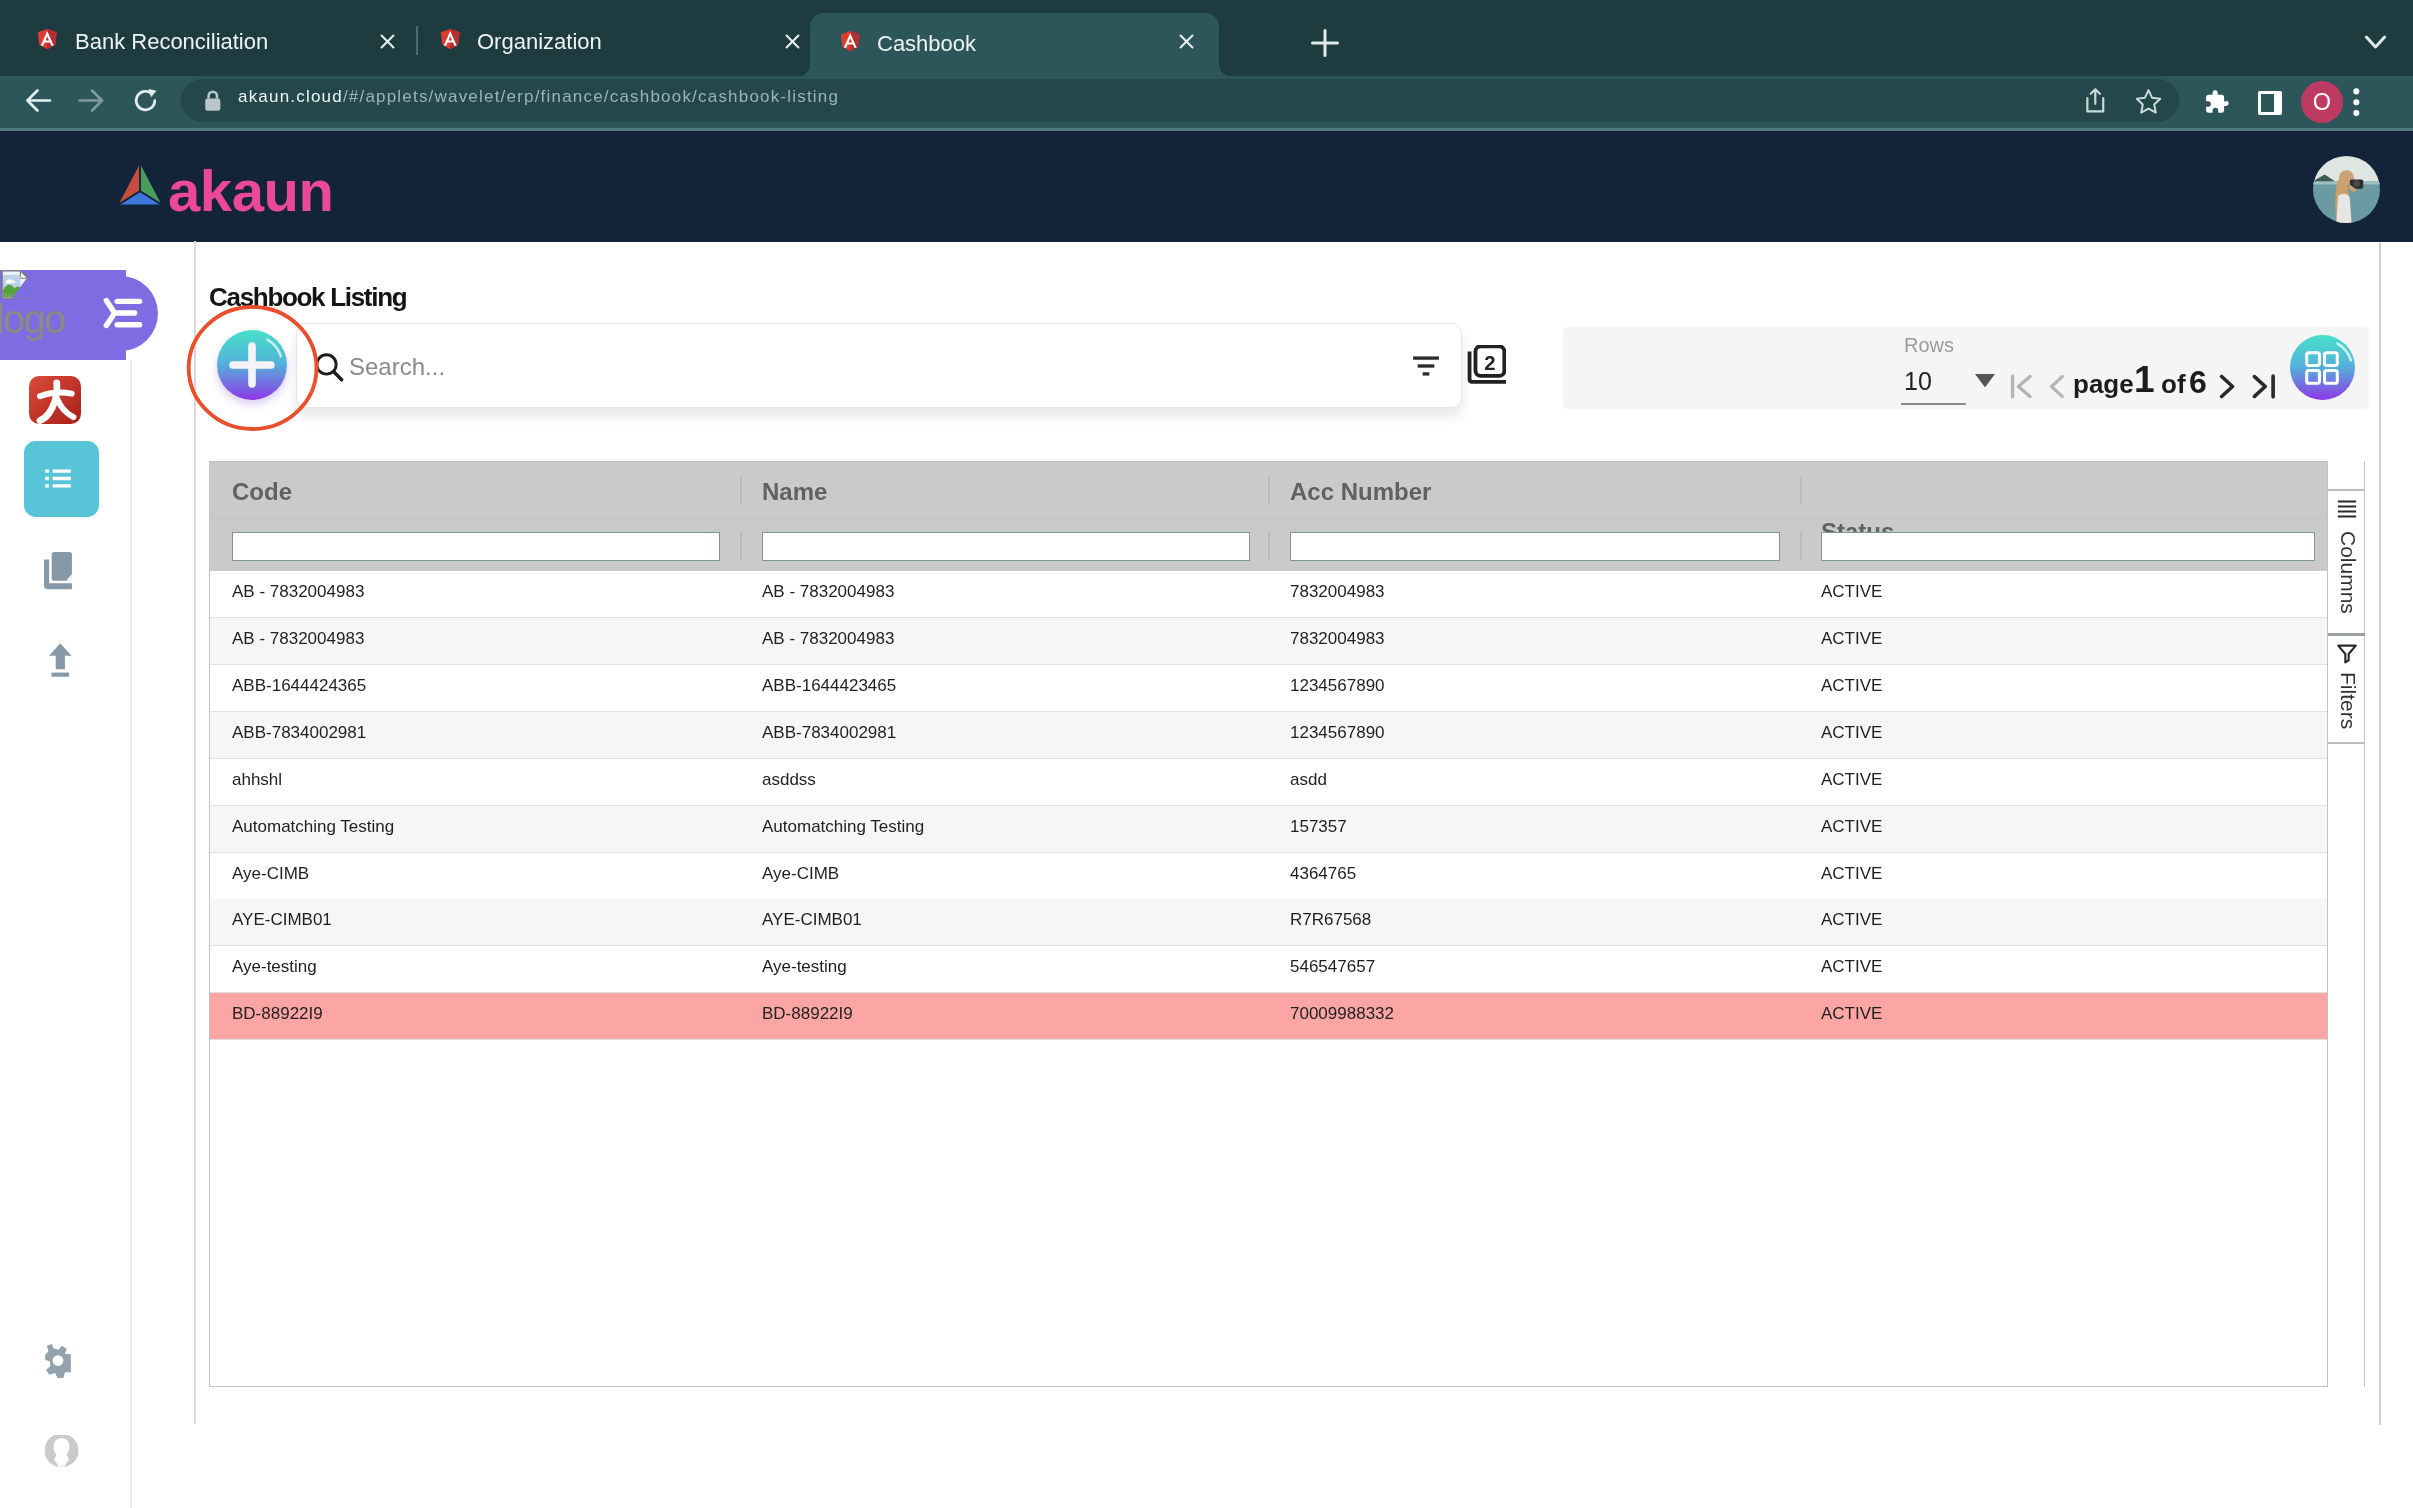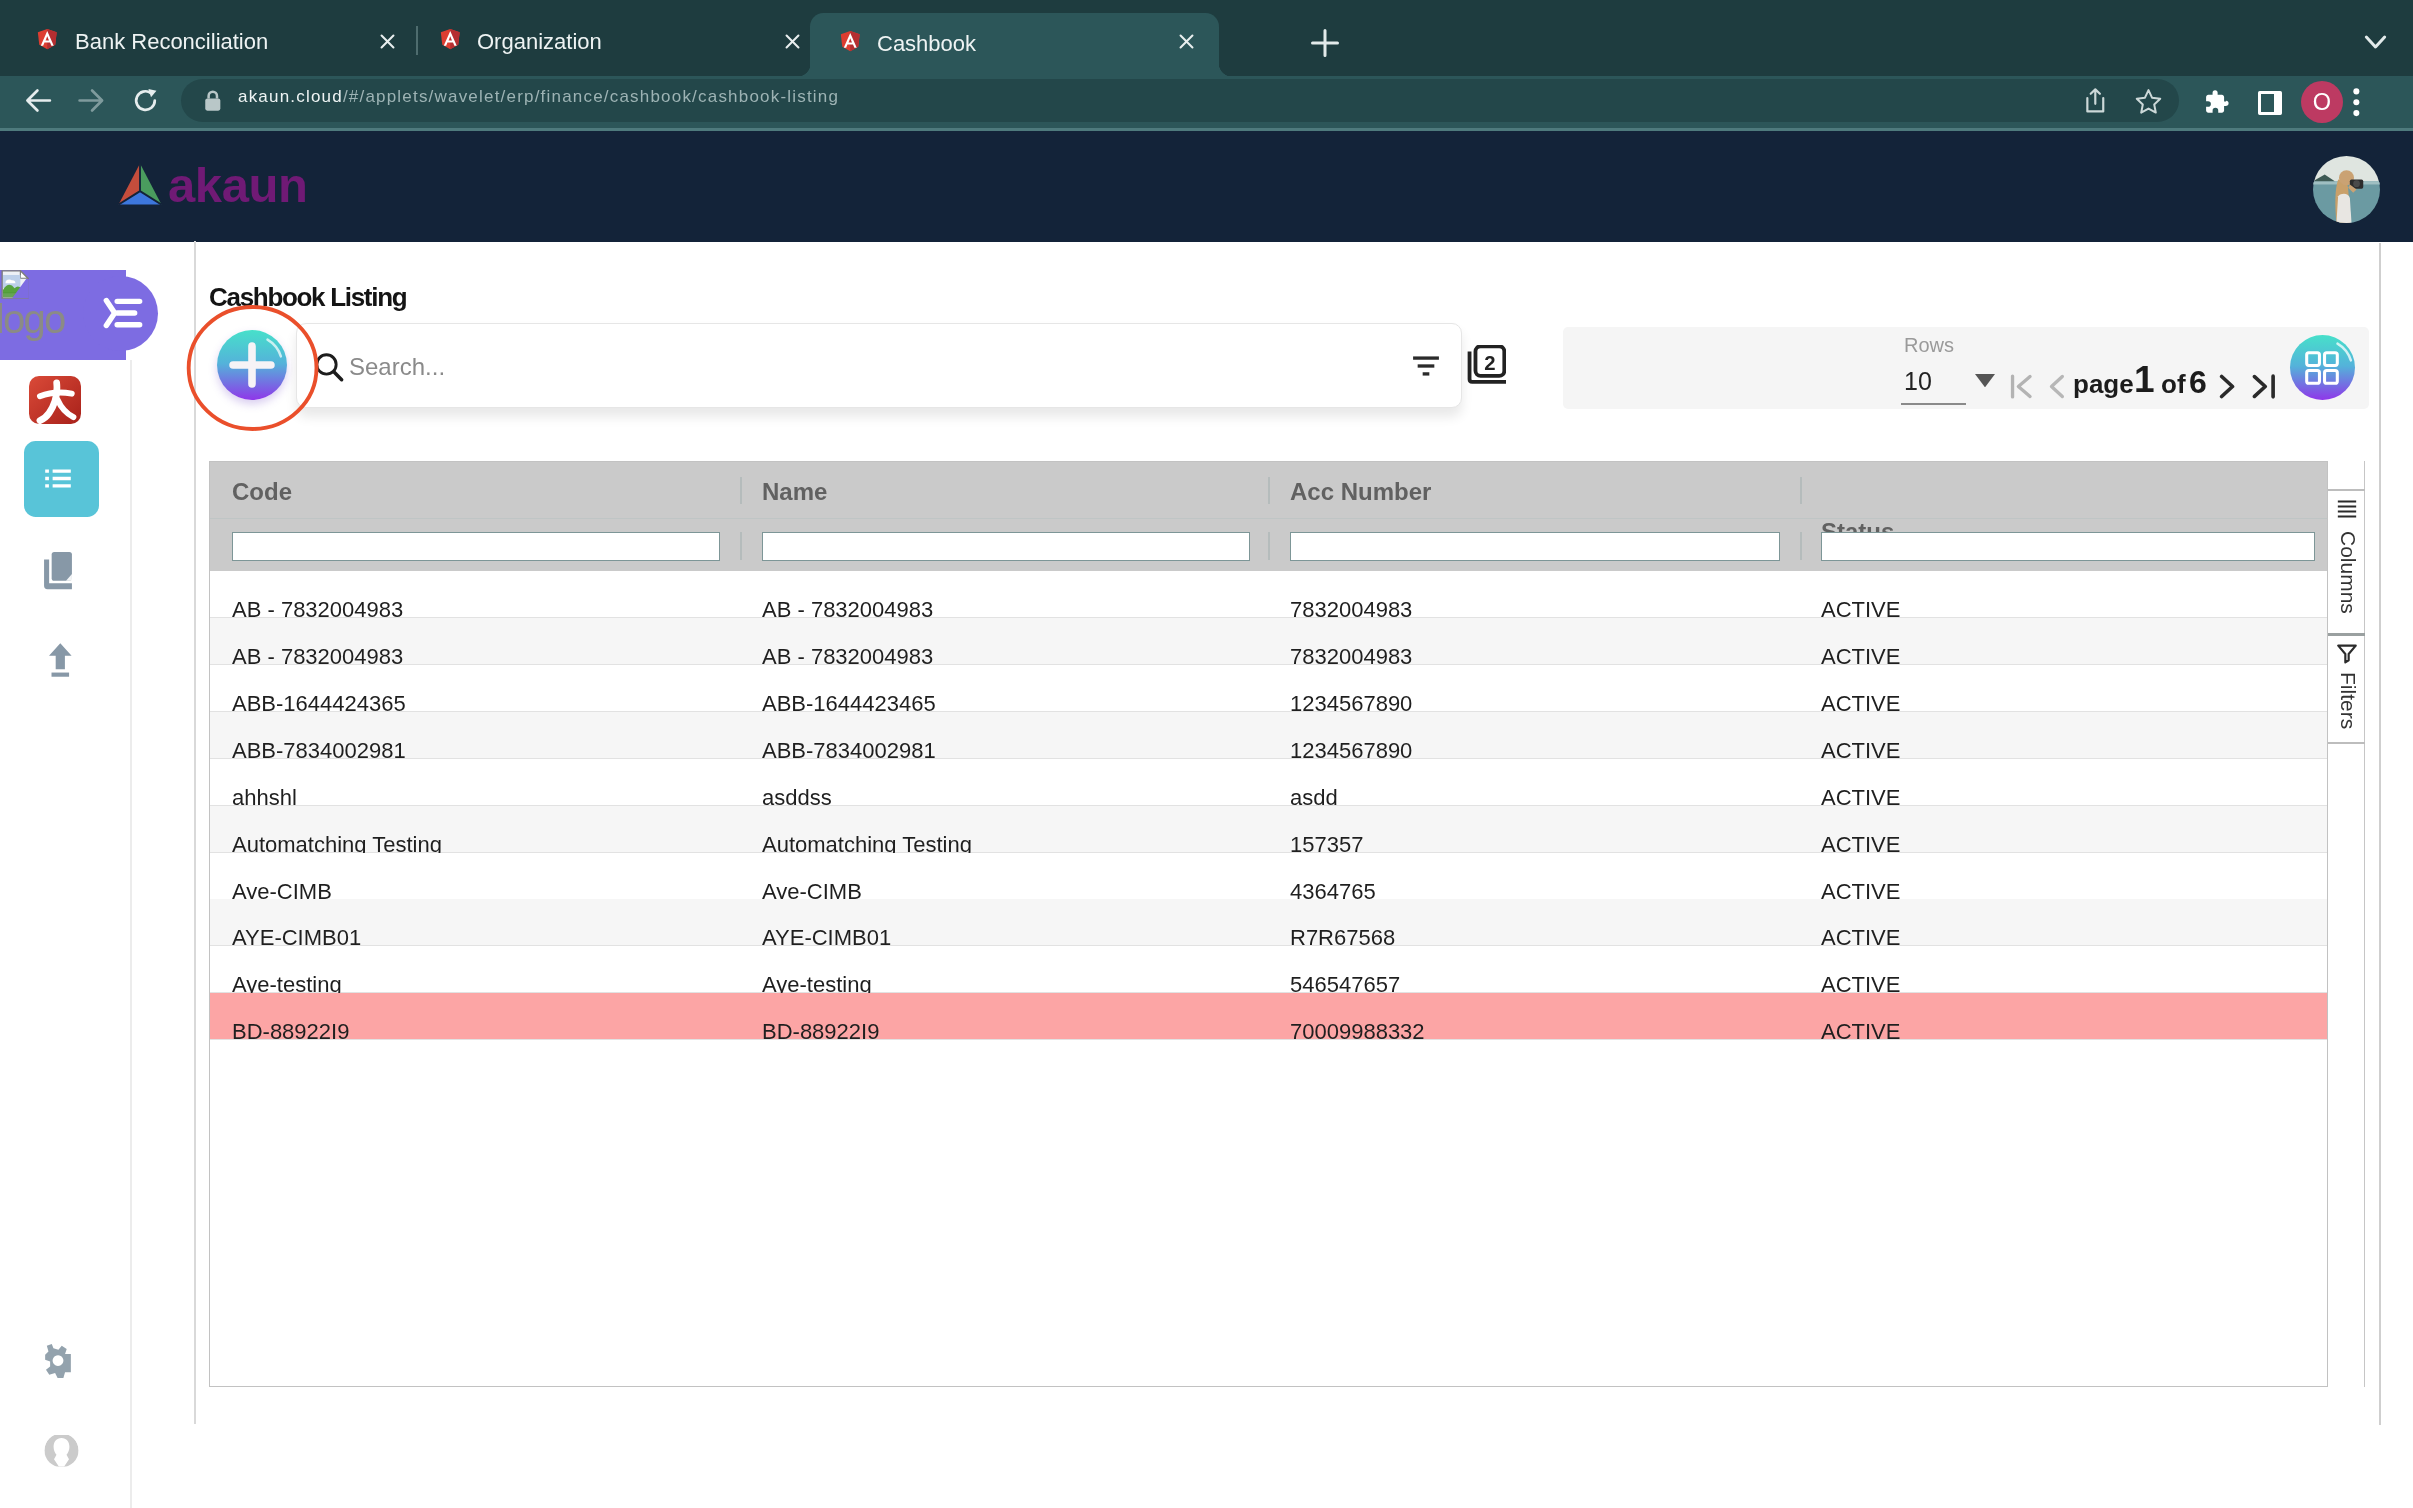"akaun" div.abs { color: #701a75 -> #ec4899; font-size: 49px -> 58px }
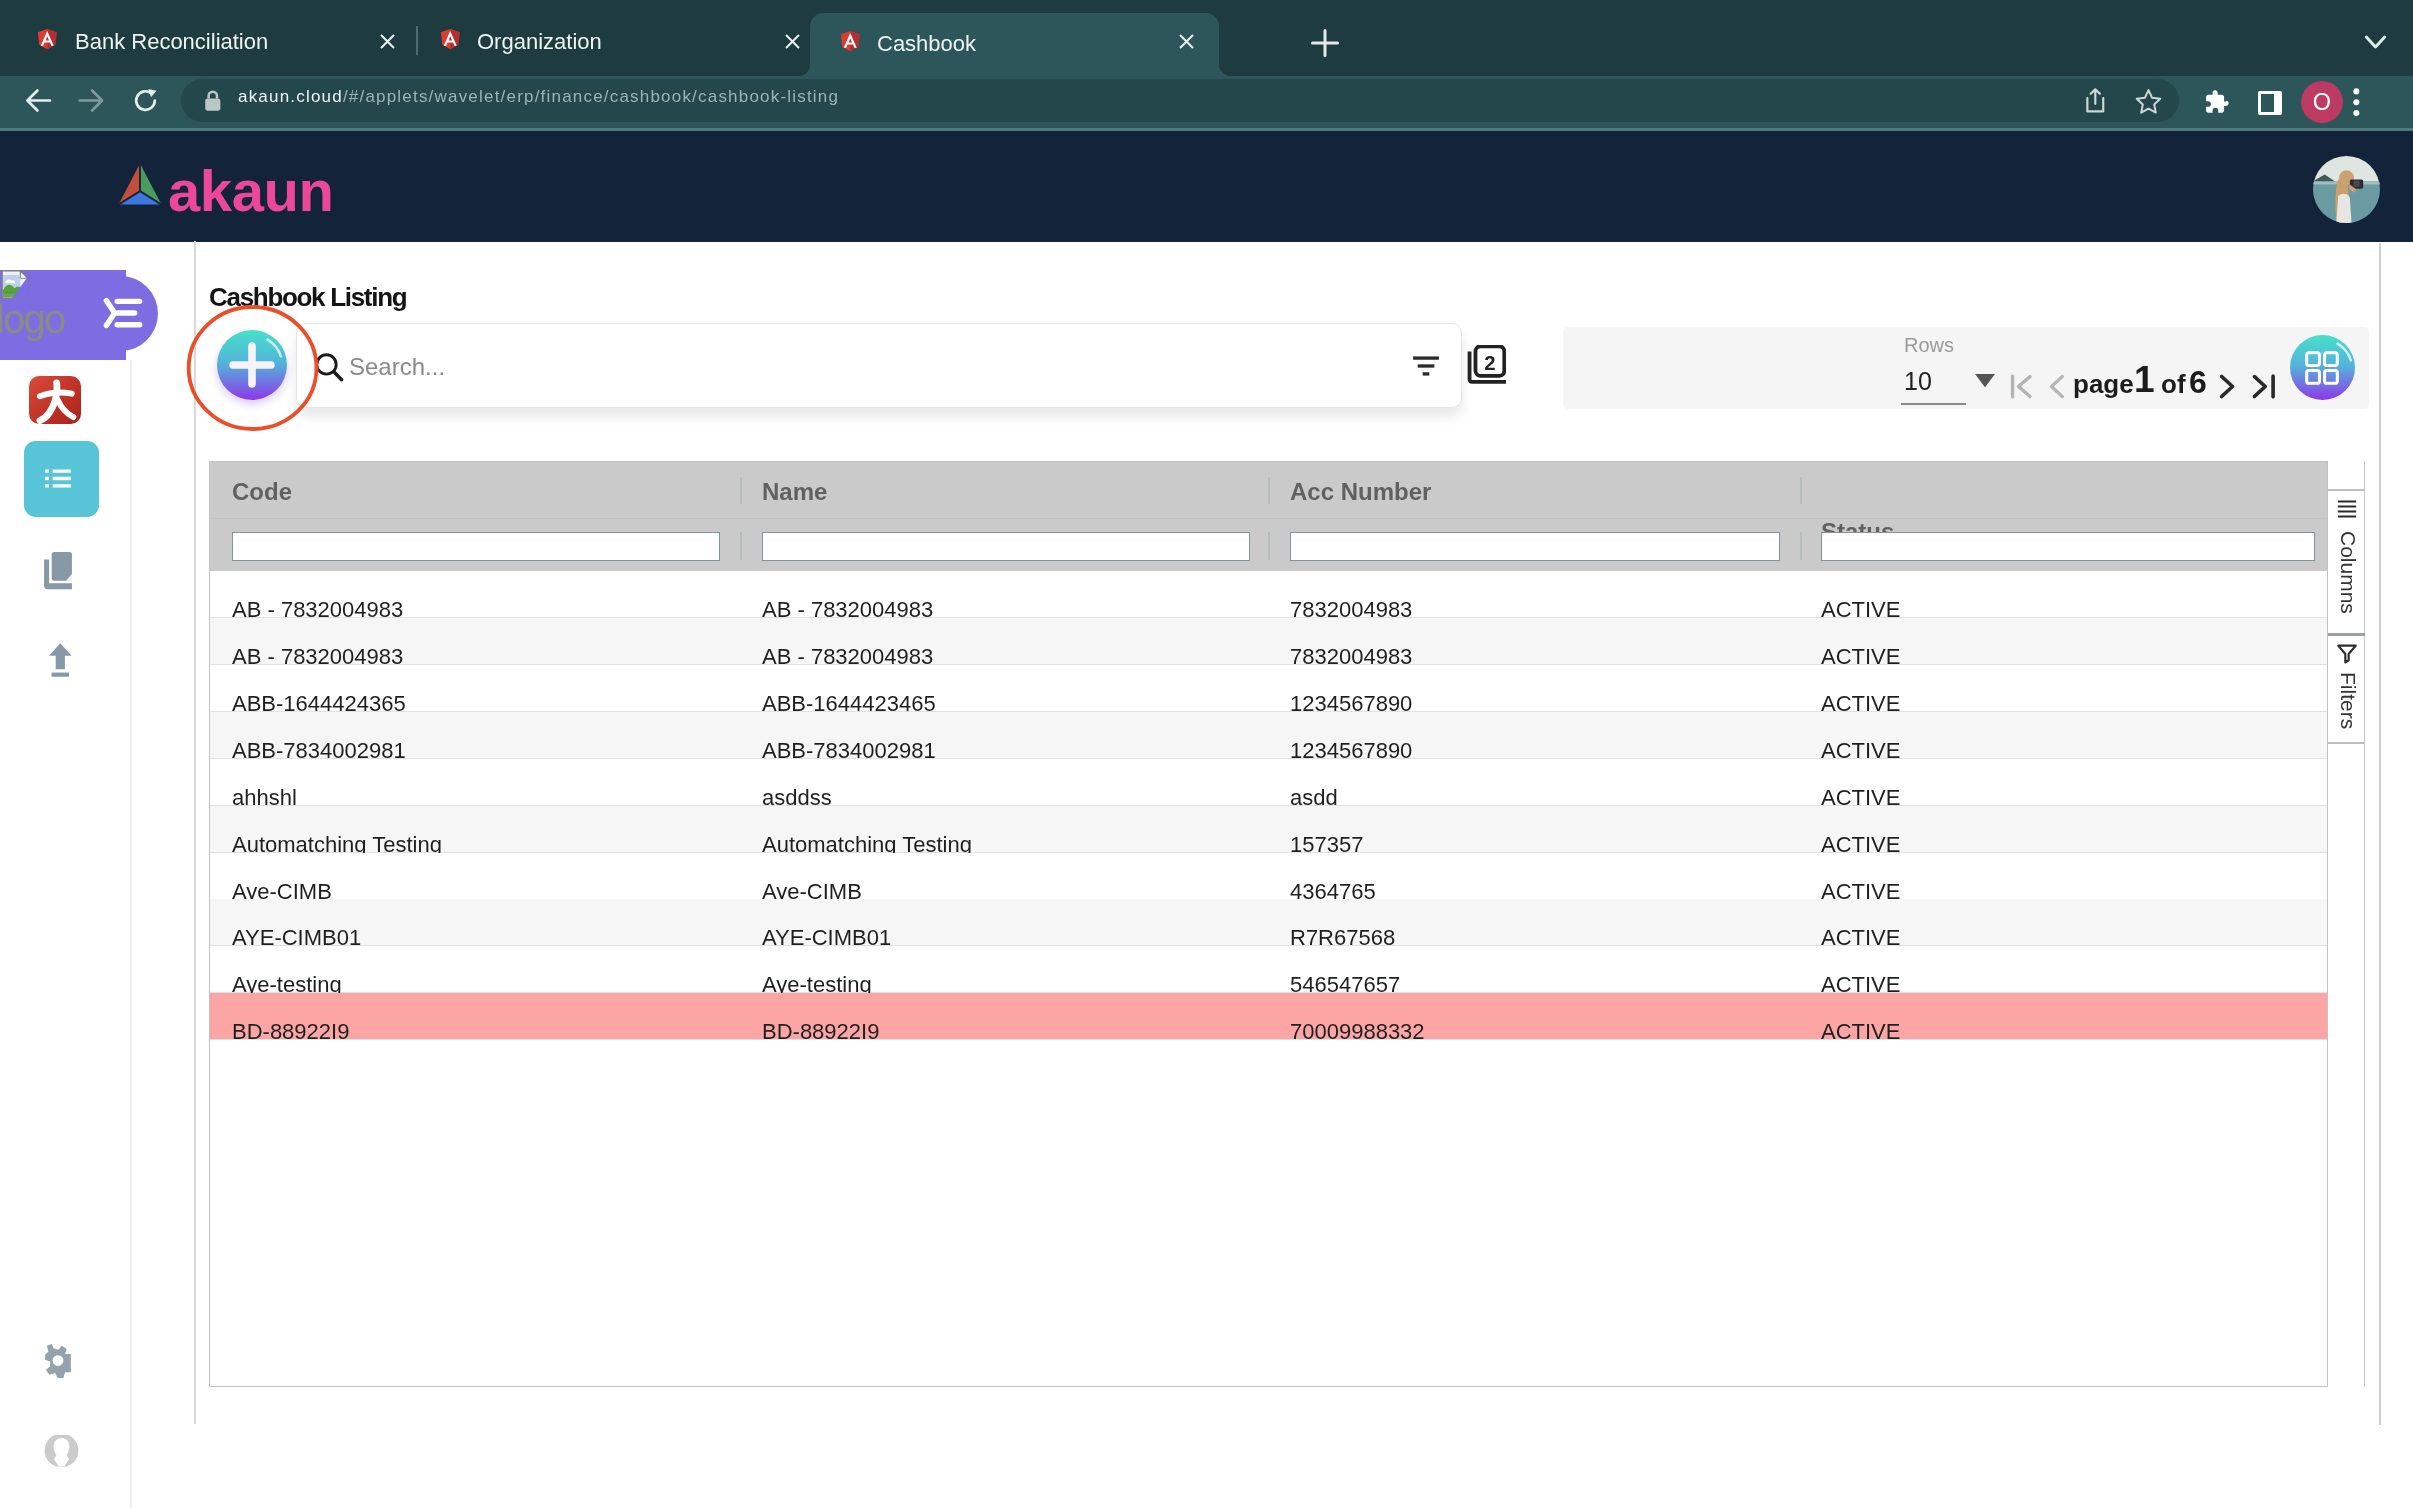"AB - 7832004983" .row .c { font-size: 22px -> 17px; top: 26px -> 11px }
